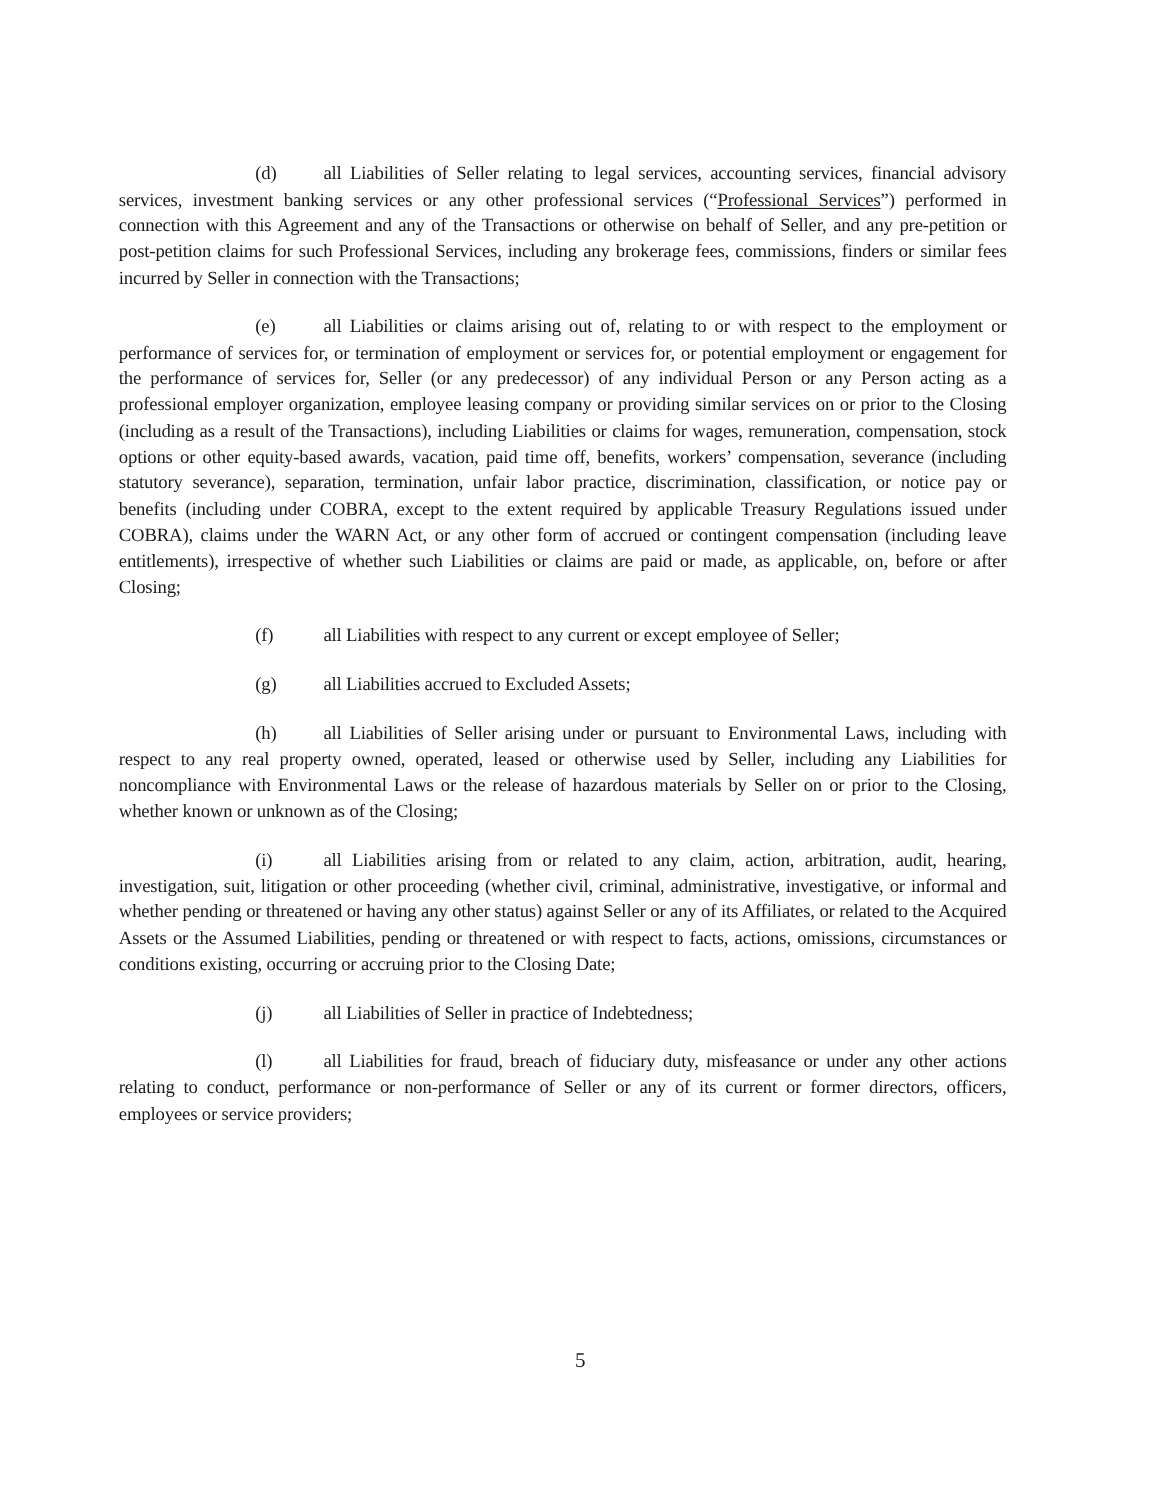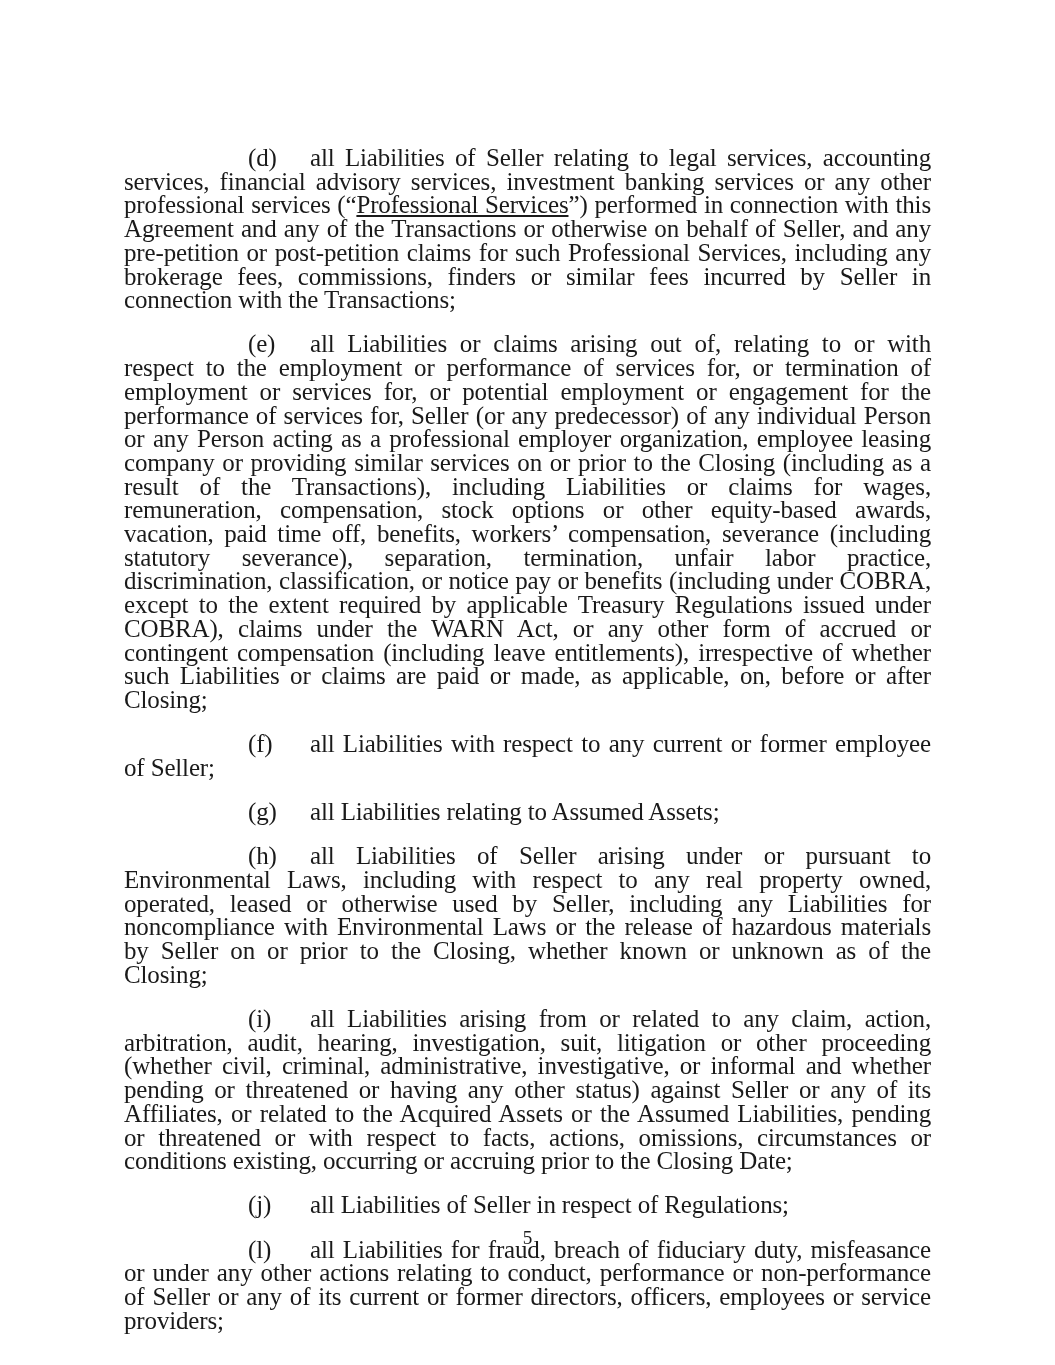"(d) all Liabilities of Seller" .page { font-size: 25px -> 17px; left: 124px -> 108px }
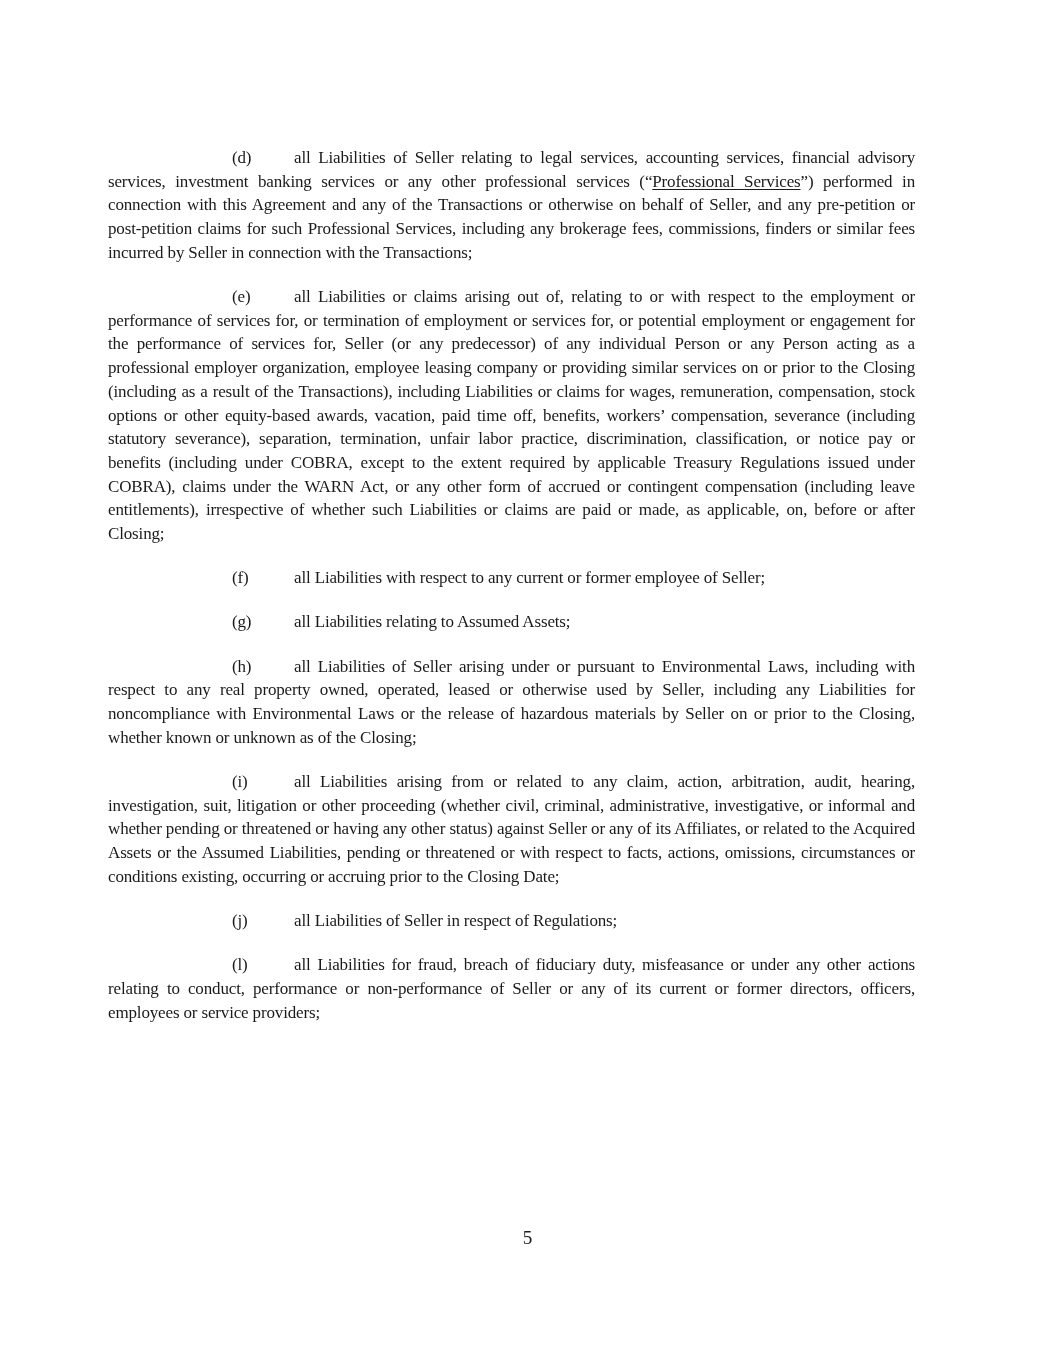"all Liabilities with respect to" span { text: former -> except }
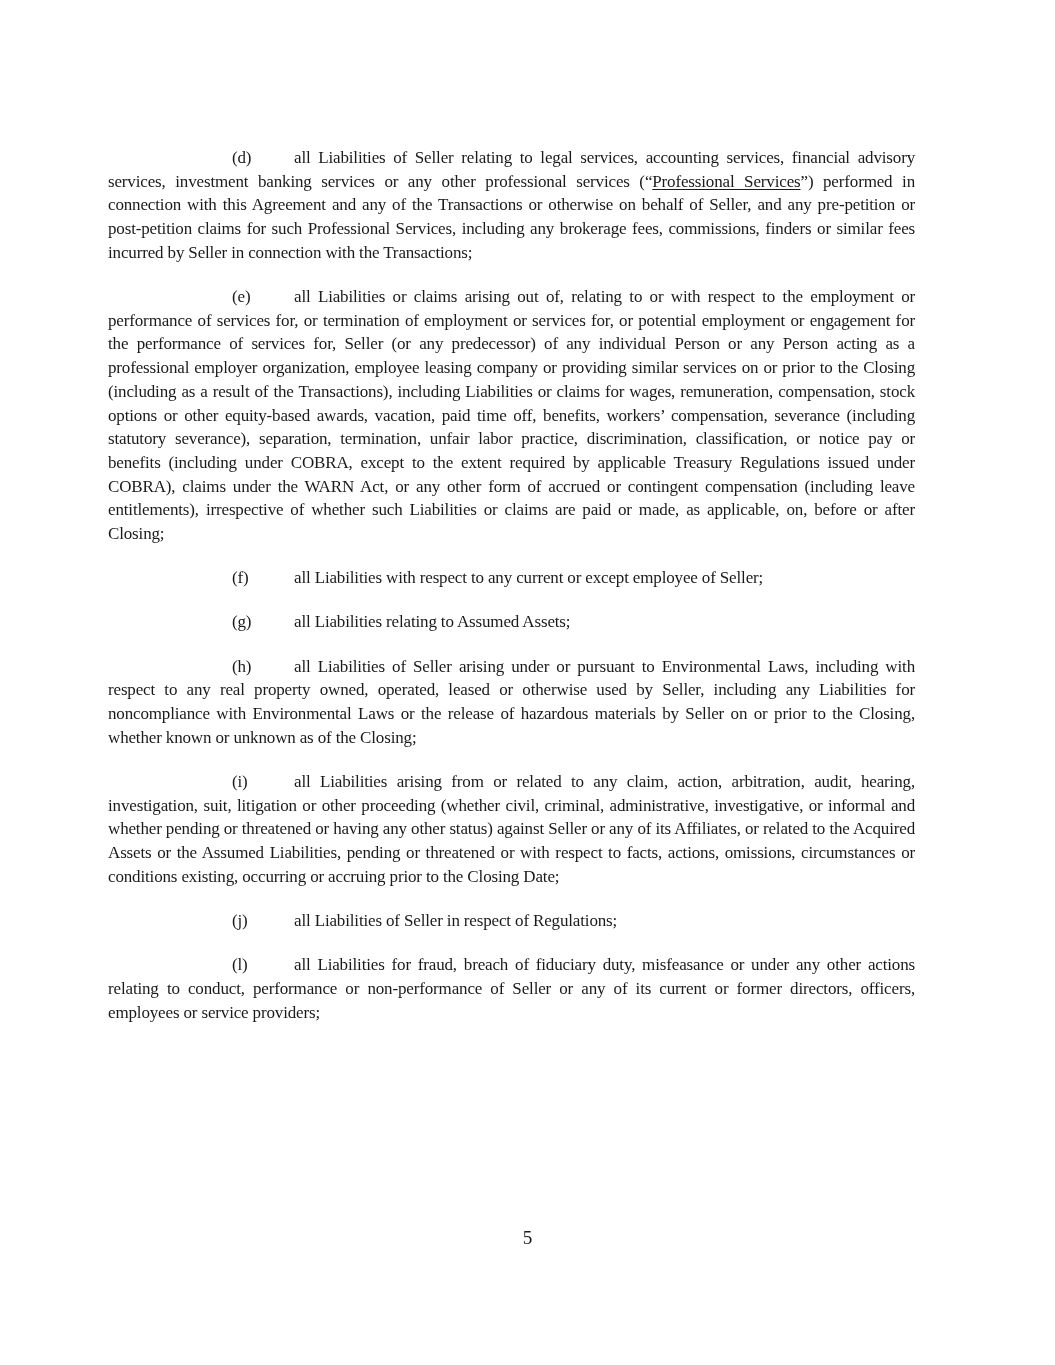"all Liabilities relating to Assumed" span { text: relating to Assumed -> accrued to Excluded }
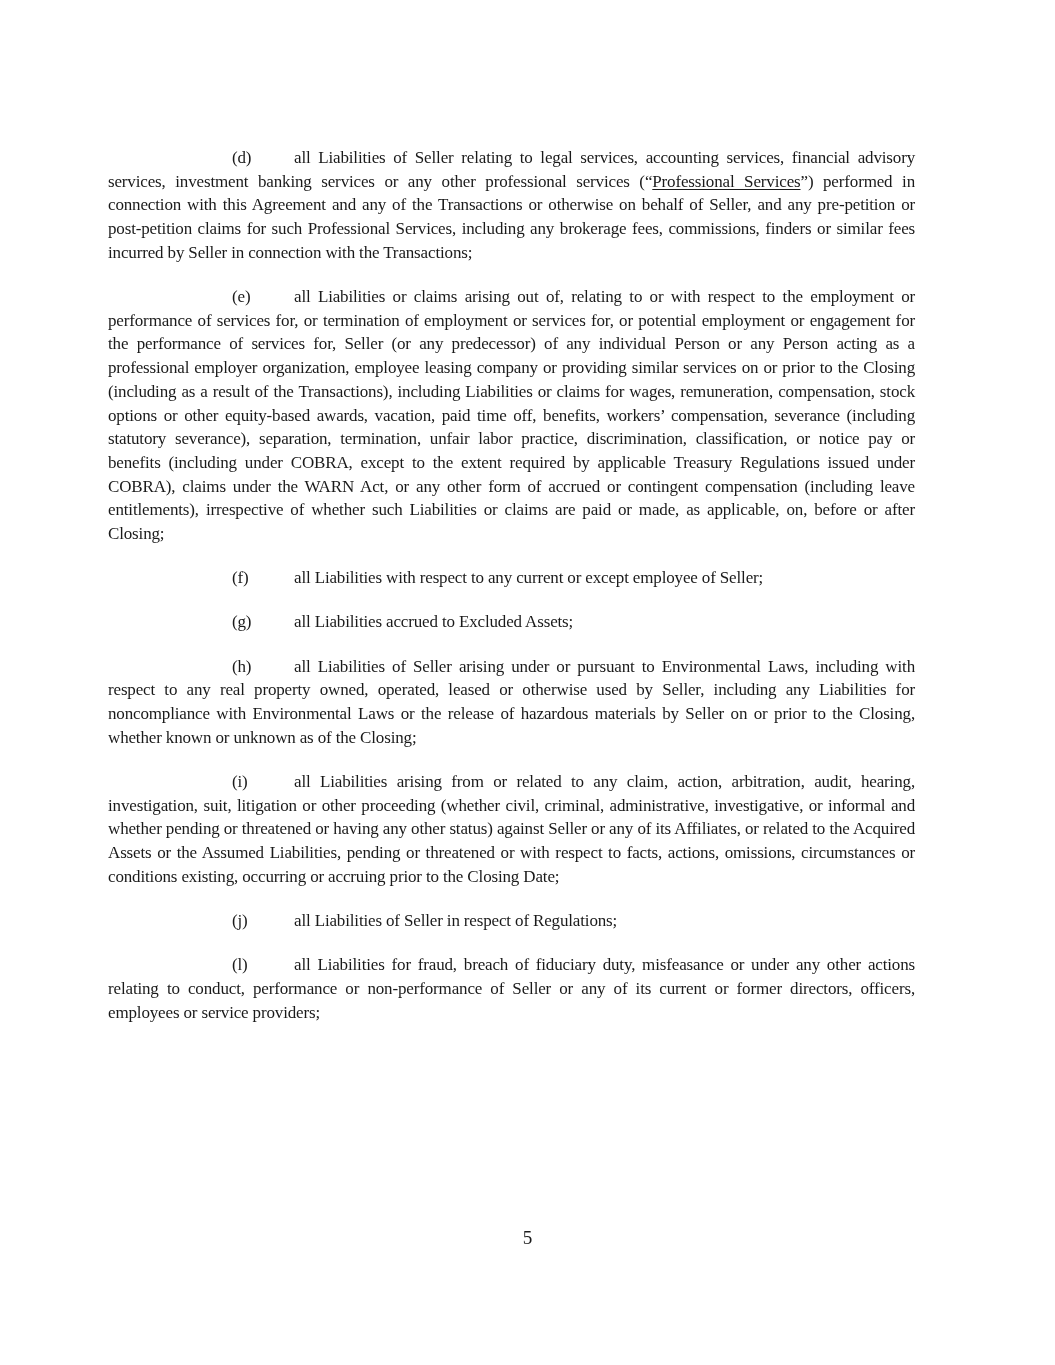"all Liabilities of Seller in" span { text: respect of Regulations -> practice of Indebtedness }
